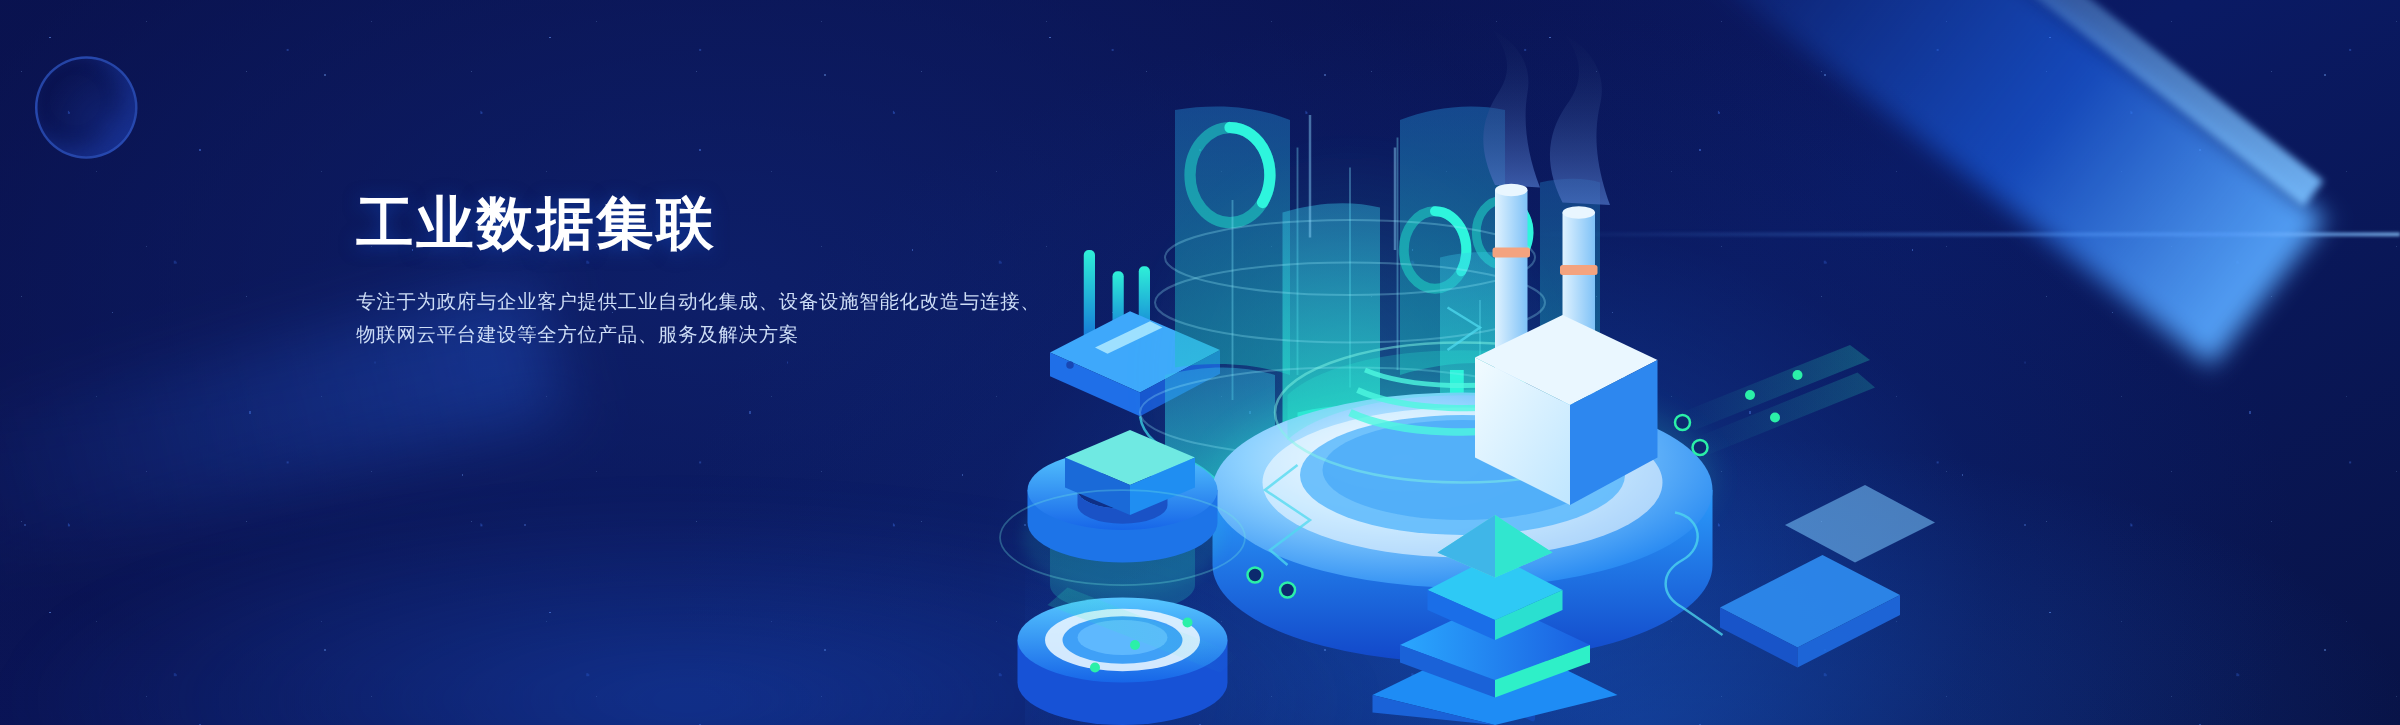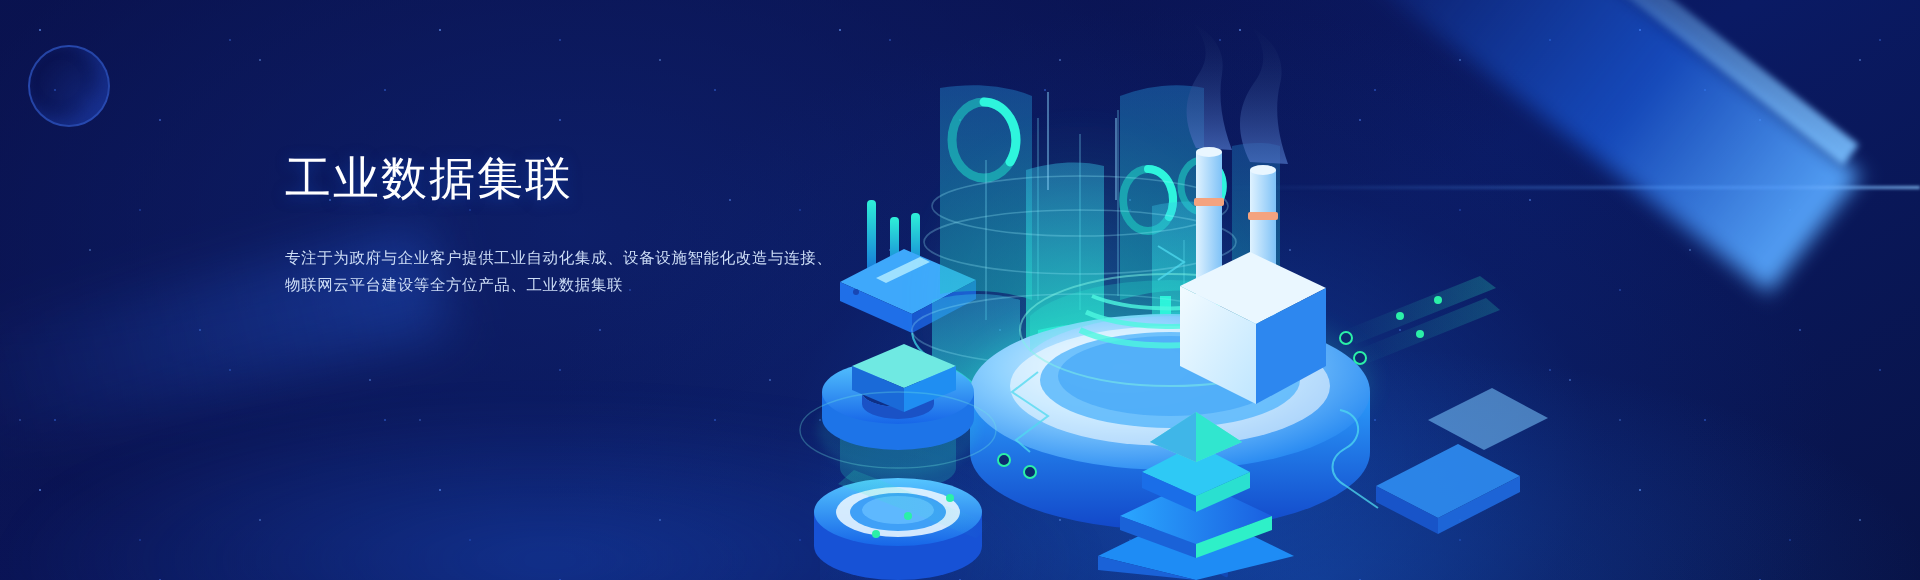"工业数据集联" .headline { font-weight: 400 -> 700 }
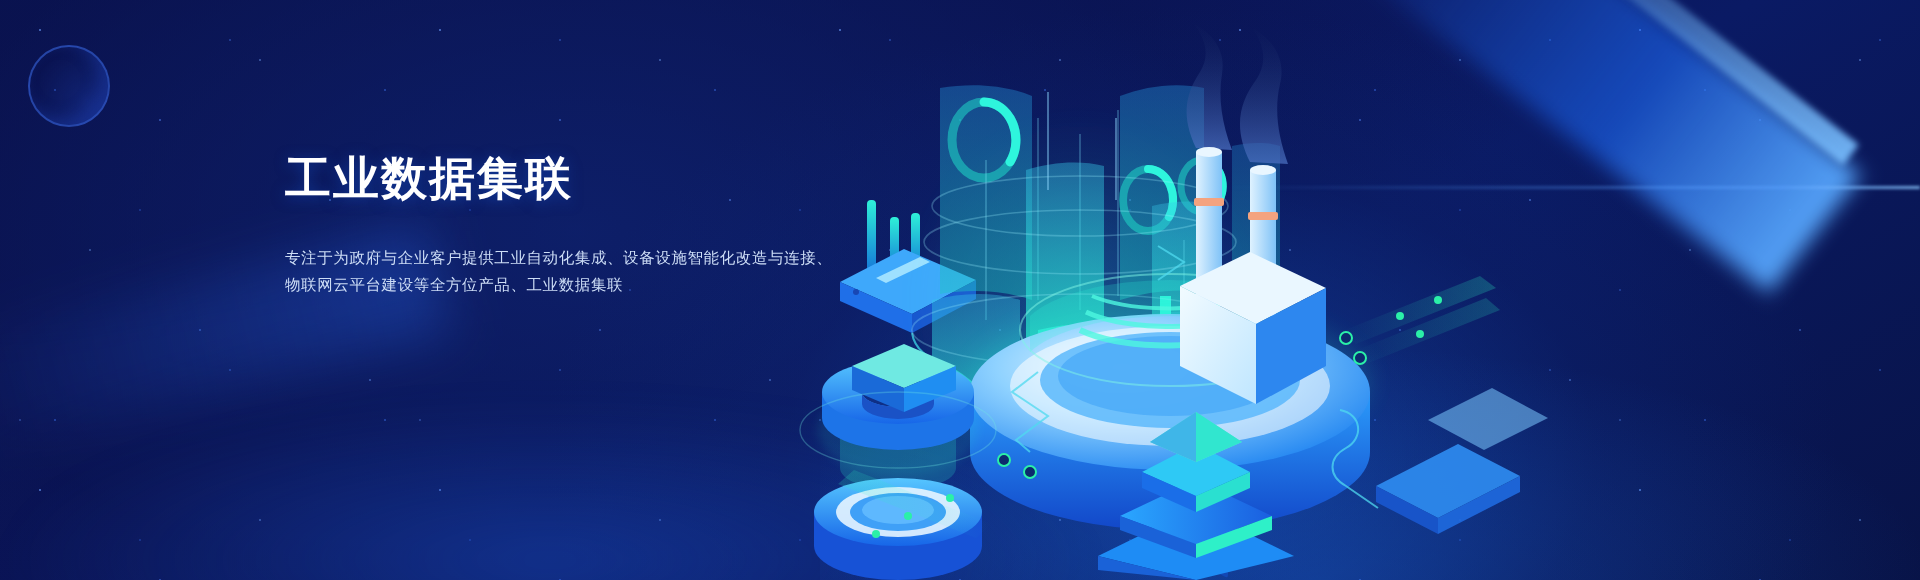"专注于为政府与企业客户提供工业自动化集成、设备设施智能化改造与连接、" .subcopy { margin-top: 36px -> 20px }
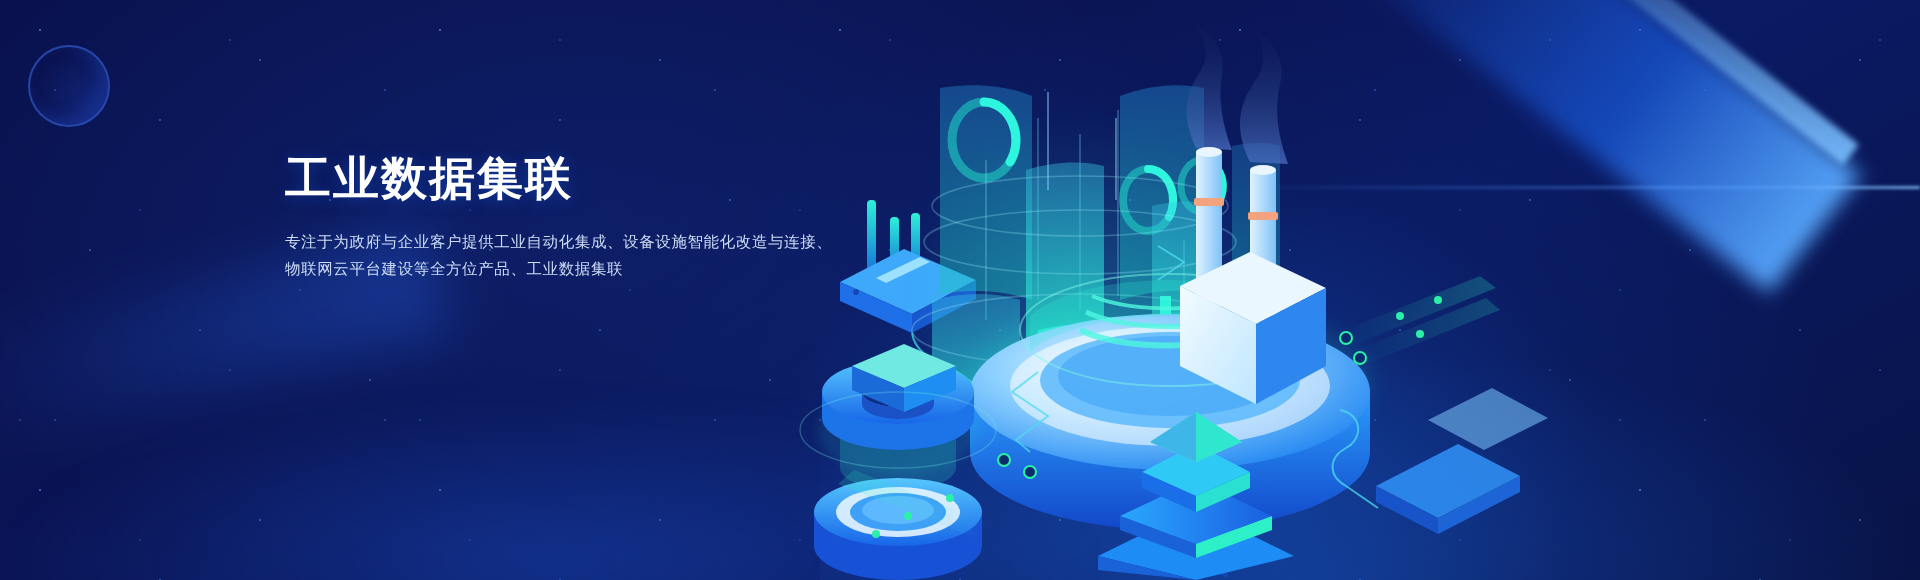"物联网云平台建设等全方位产品、工业数据集联" div.subcopy { text: 工业数据集联 -> 服务及解决方案 }
